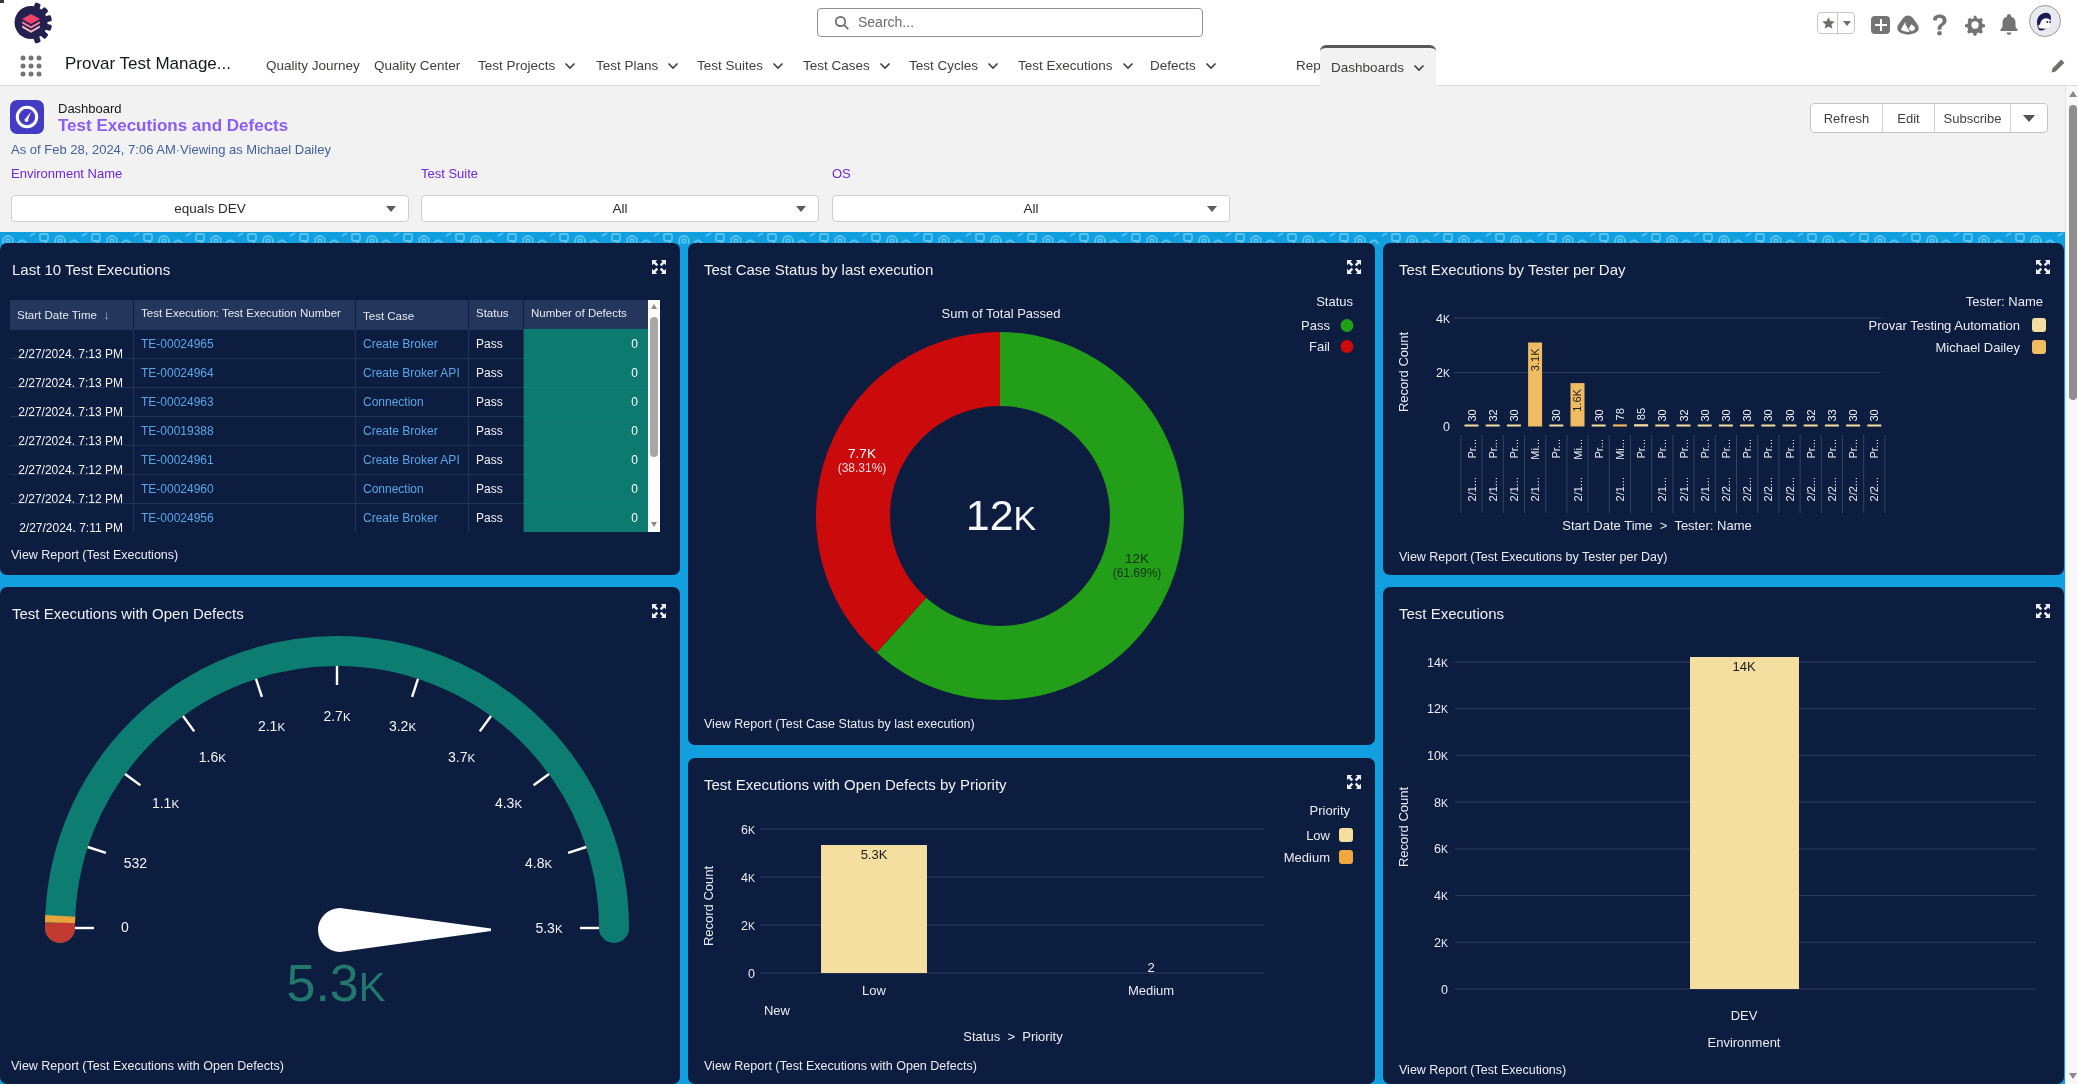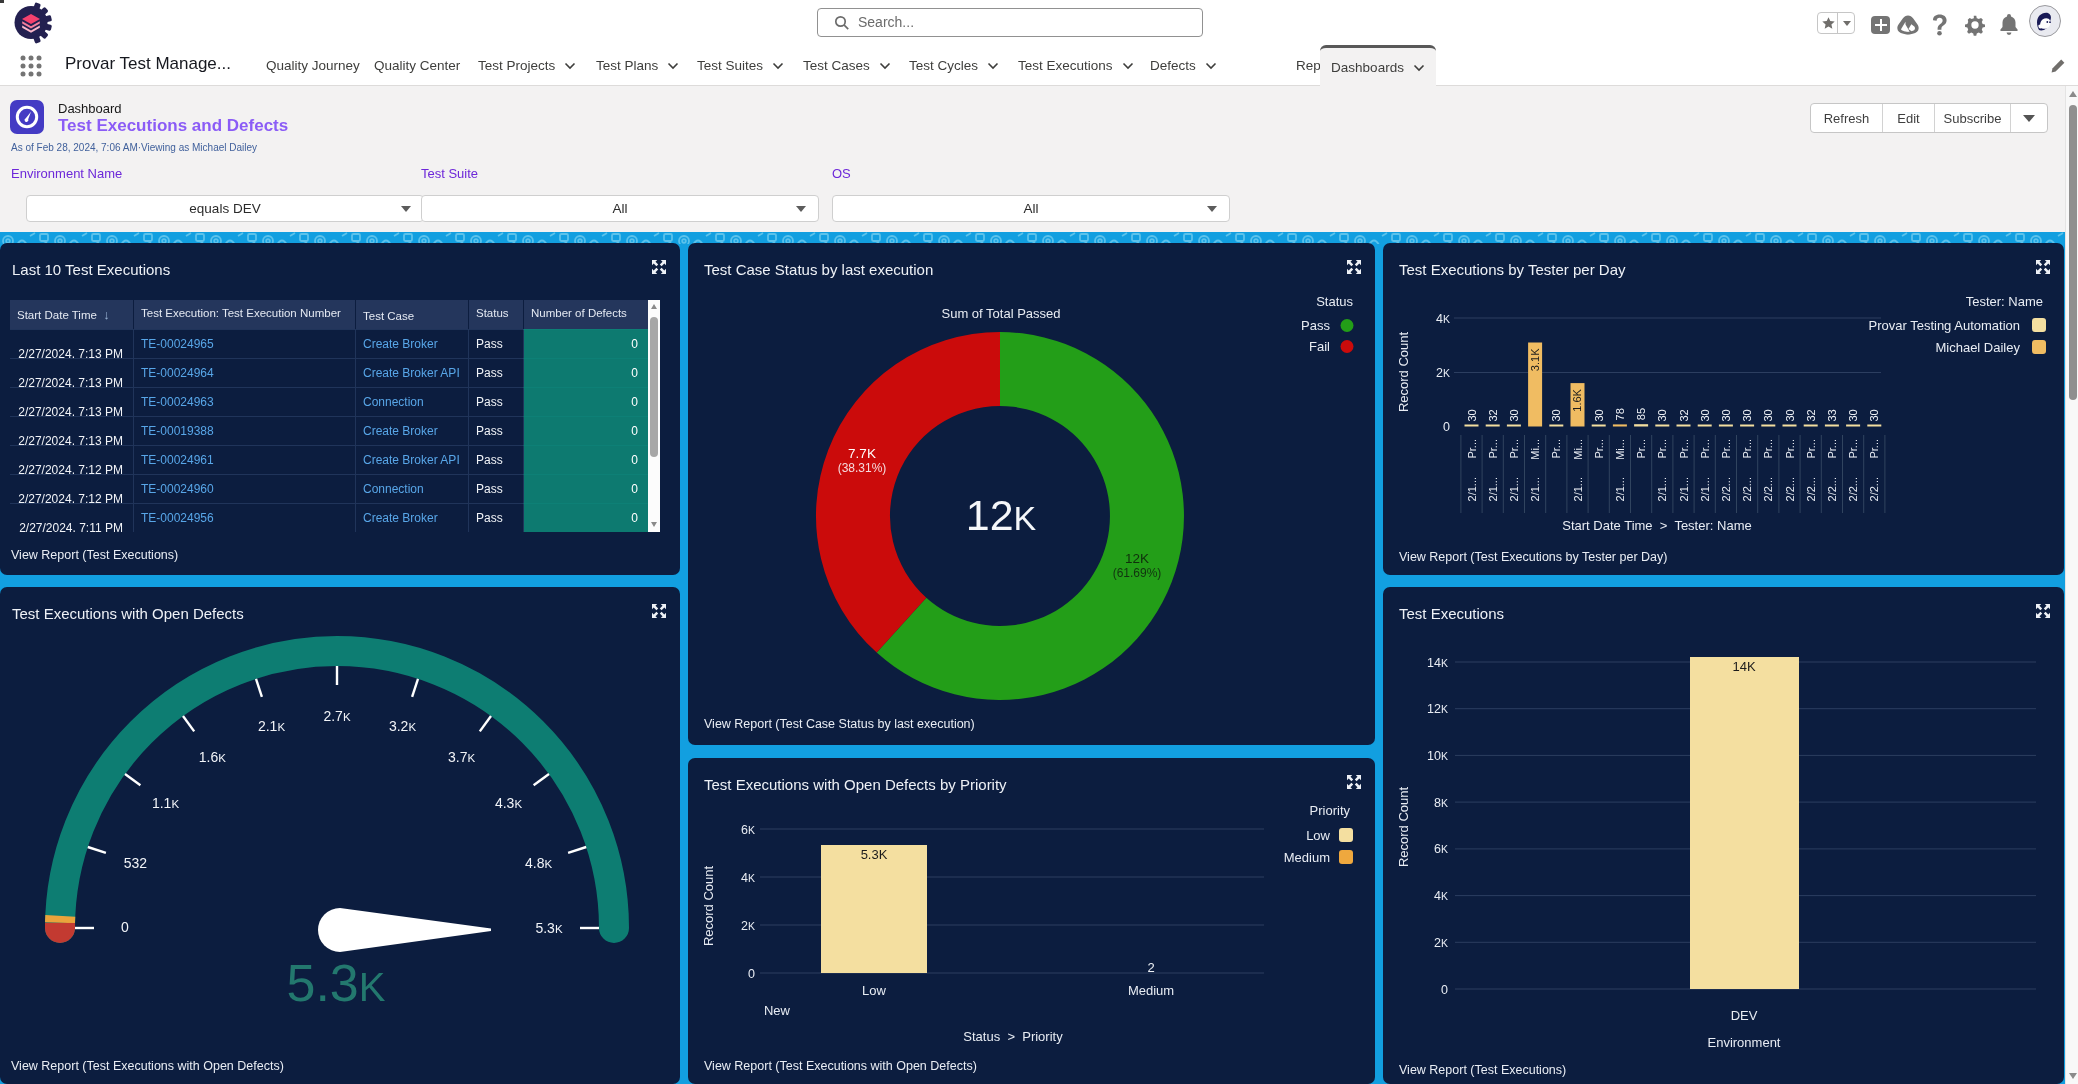"As of Feb 28, 2024," #lbl-asof { font-size: 10px -> 13px }
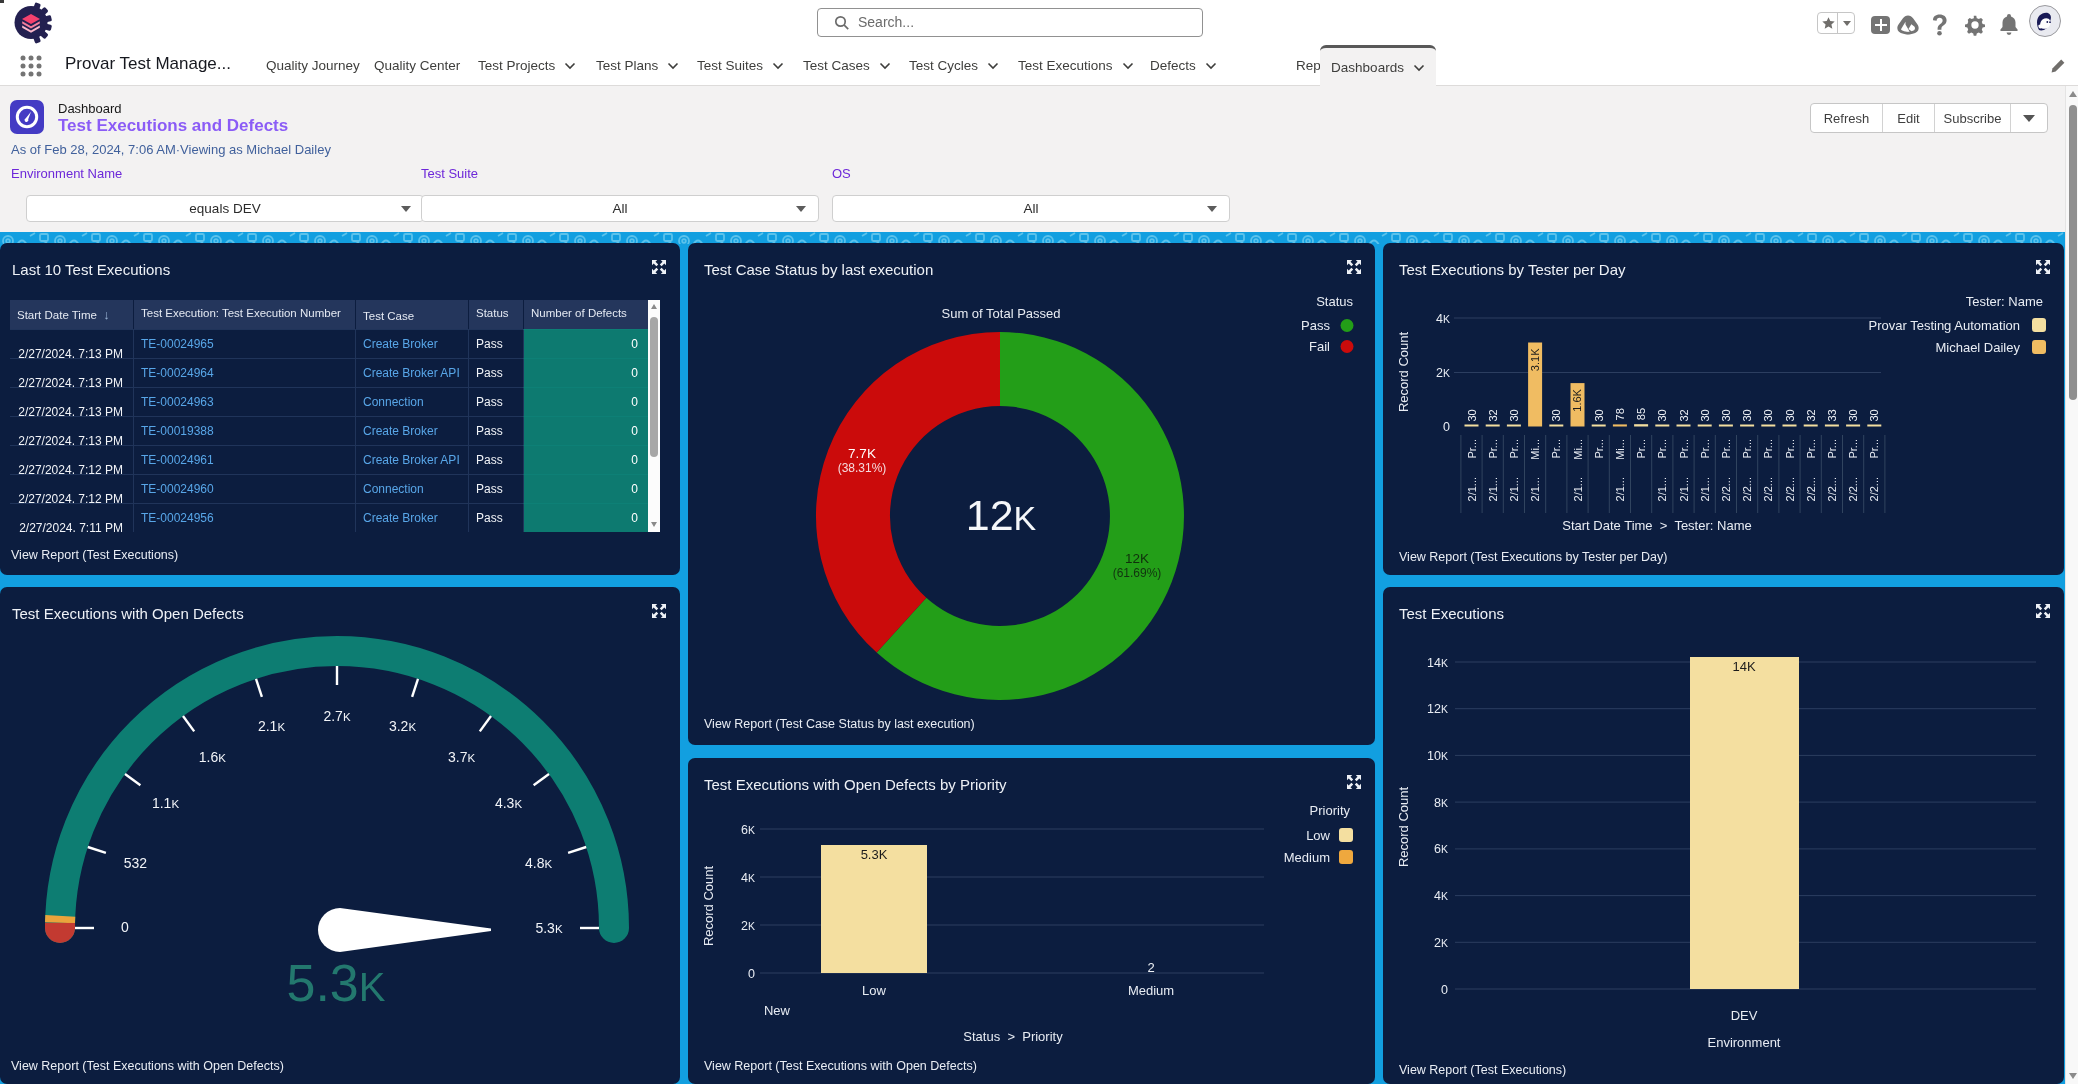"equals DEV" div.fdrop { left: 26px -> 11px }
